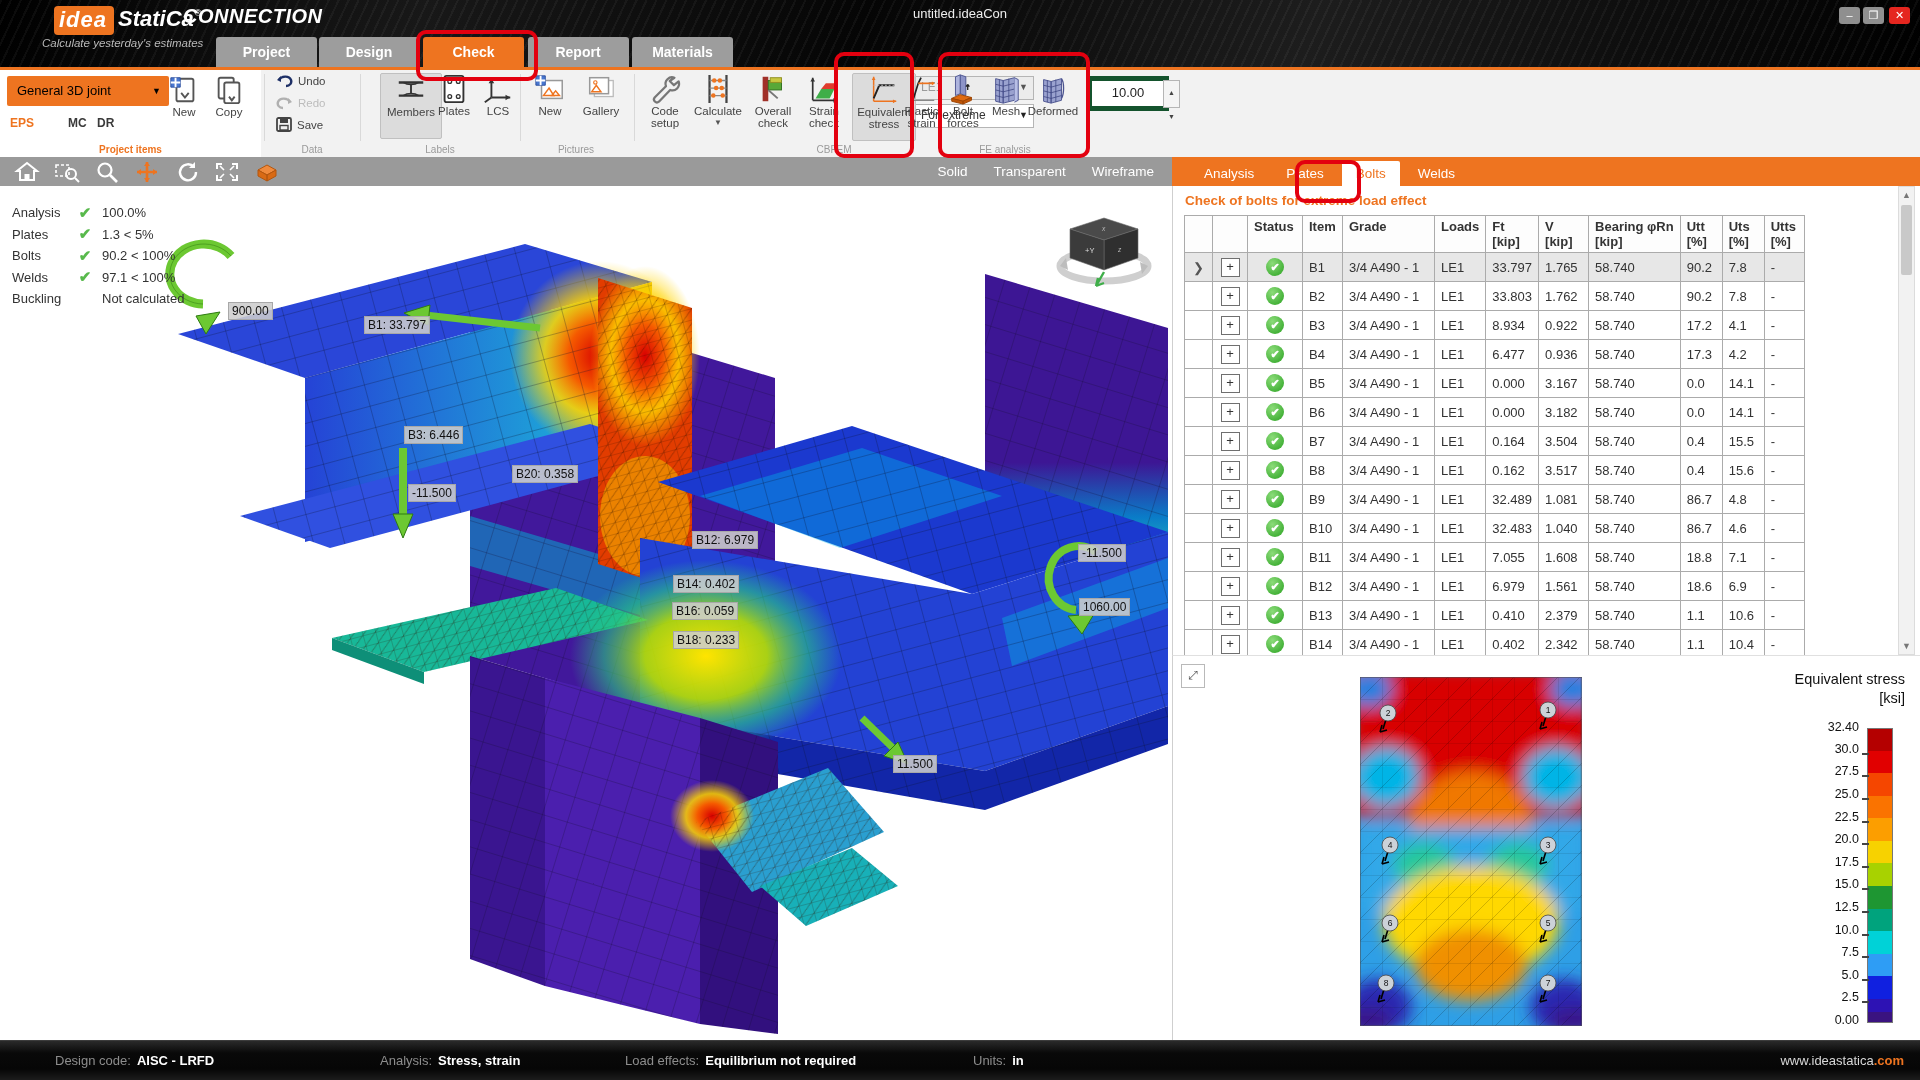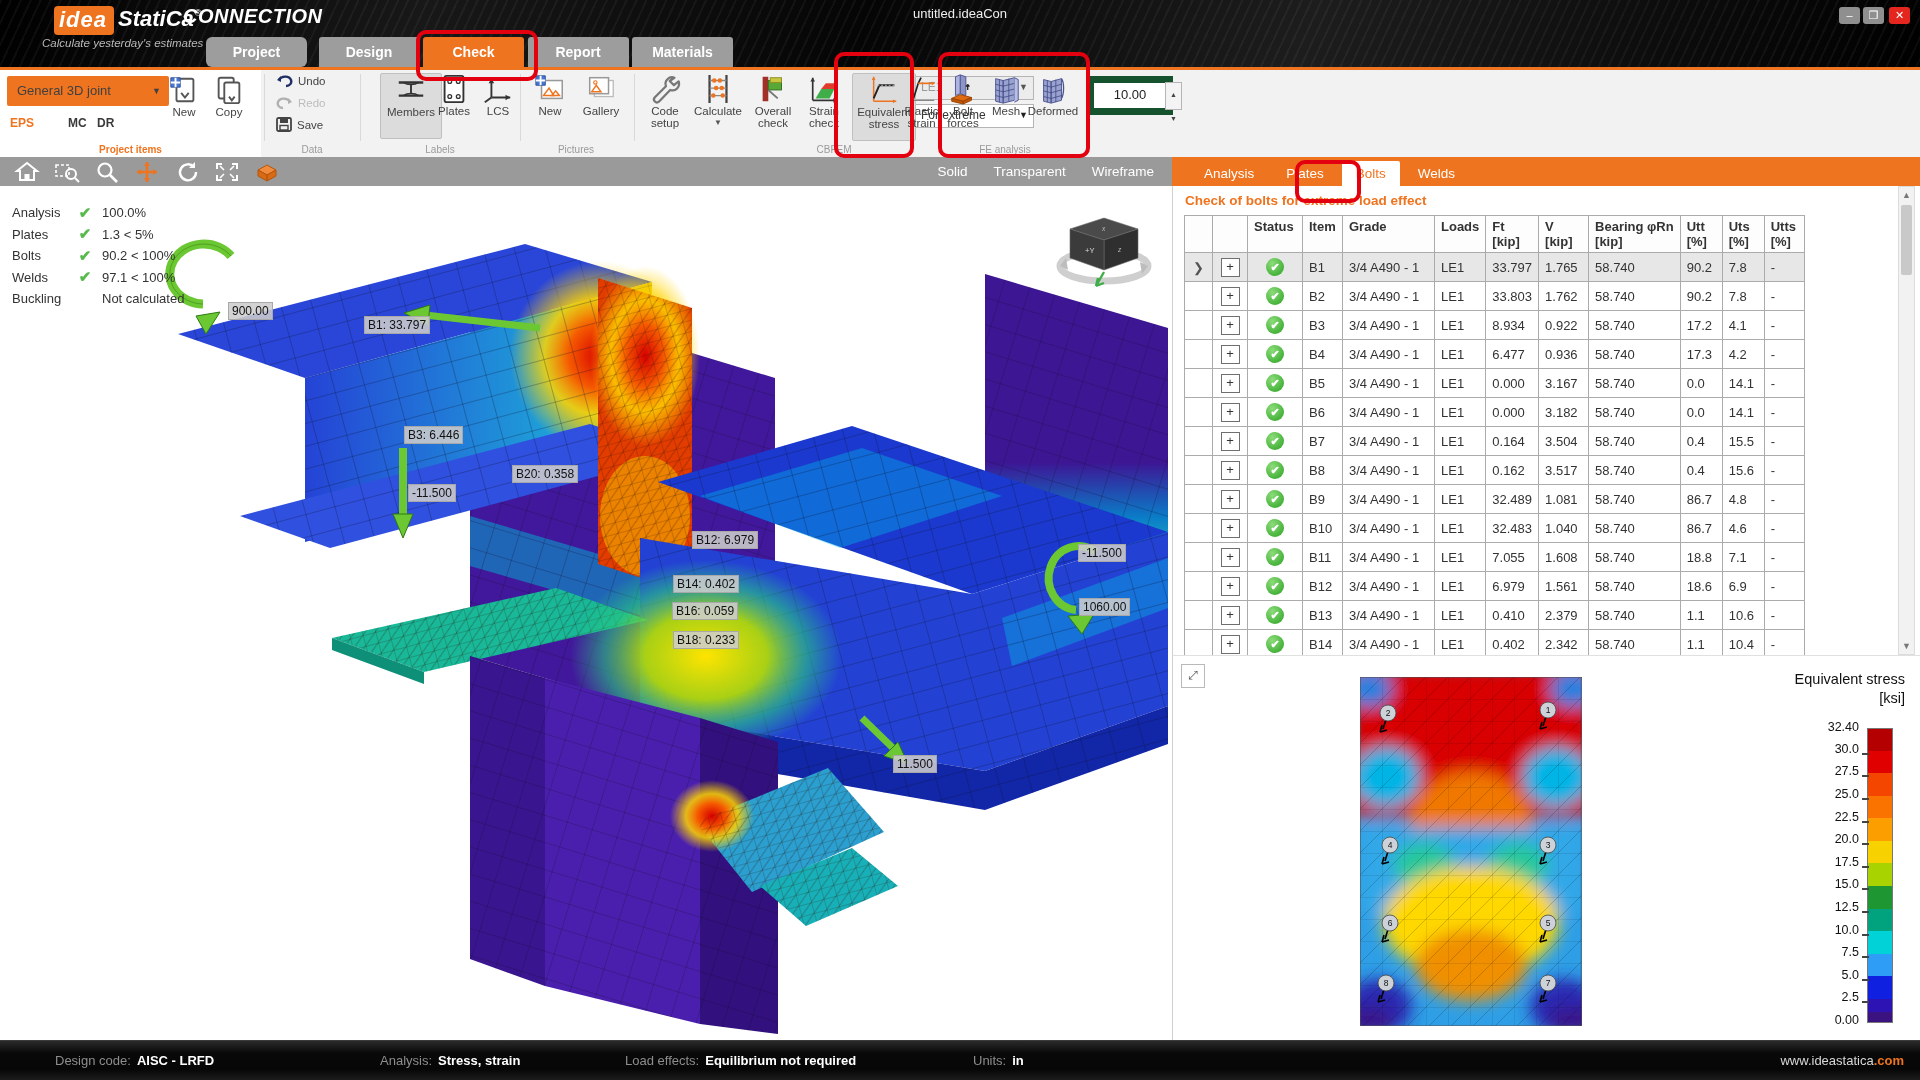"Project" div.main-tab { border-radius: 6px -> none; left: 206px -> 216px }
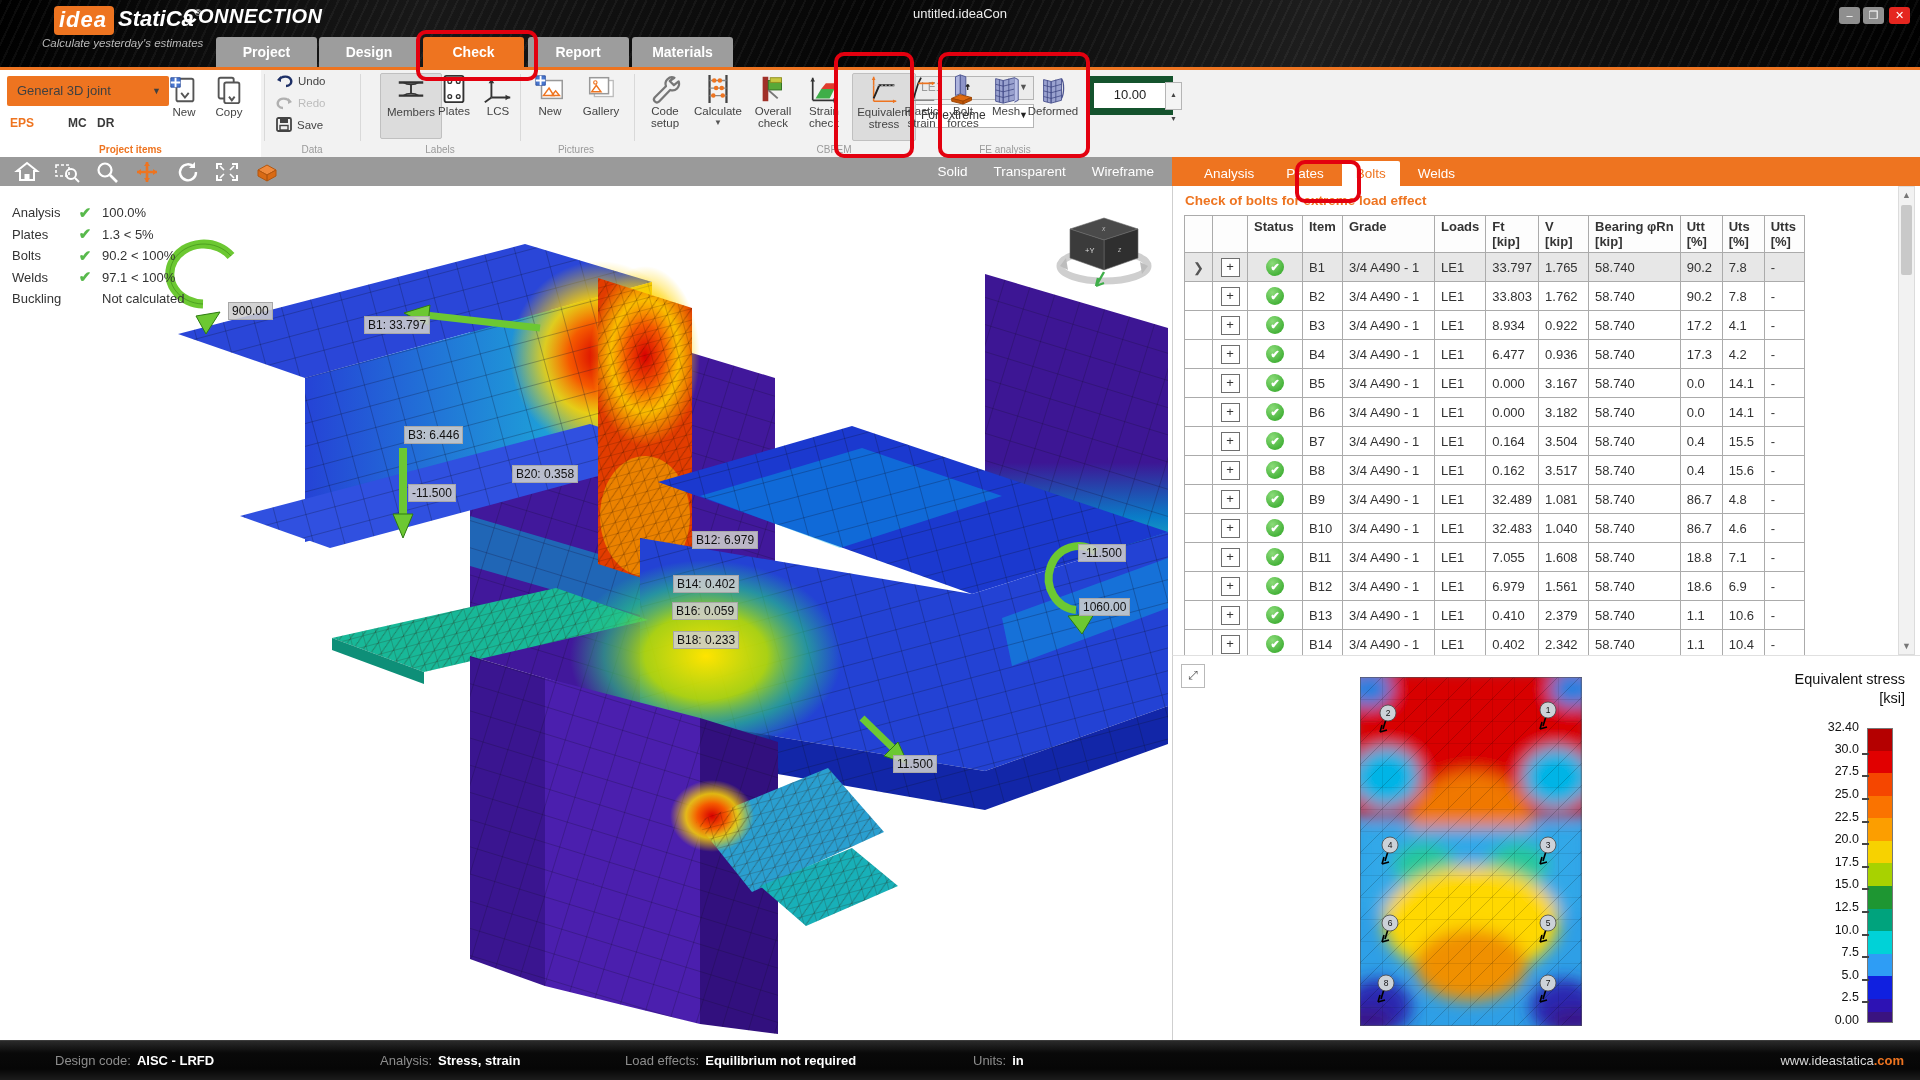"General 3D joint" #joint-btn { color: #404040 -> #000000 }
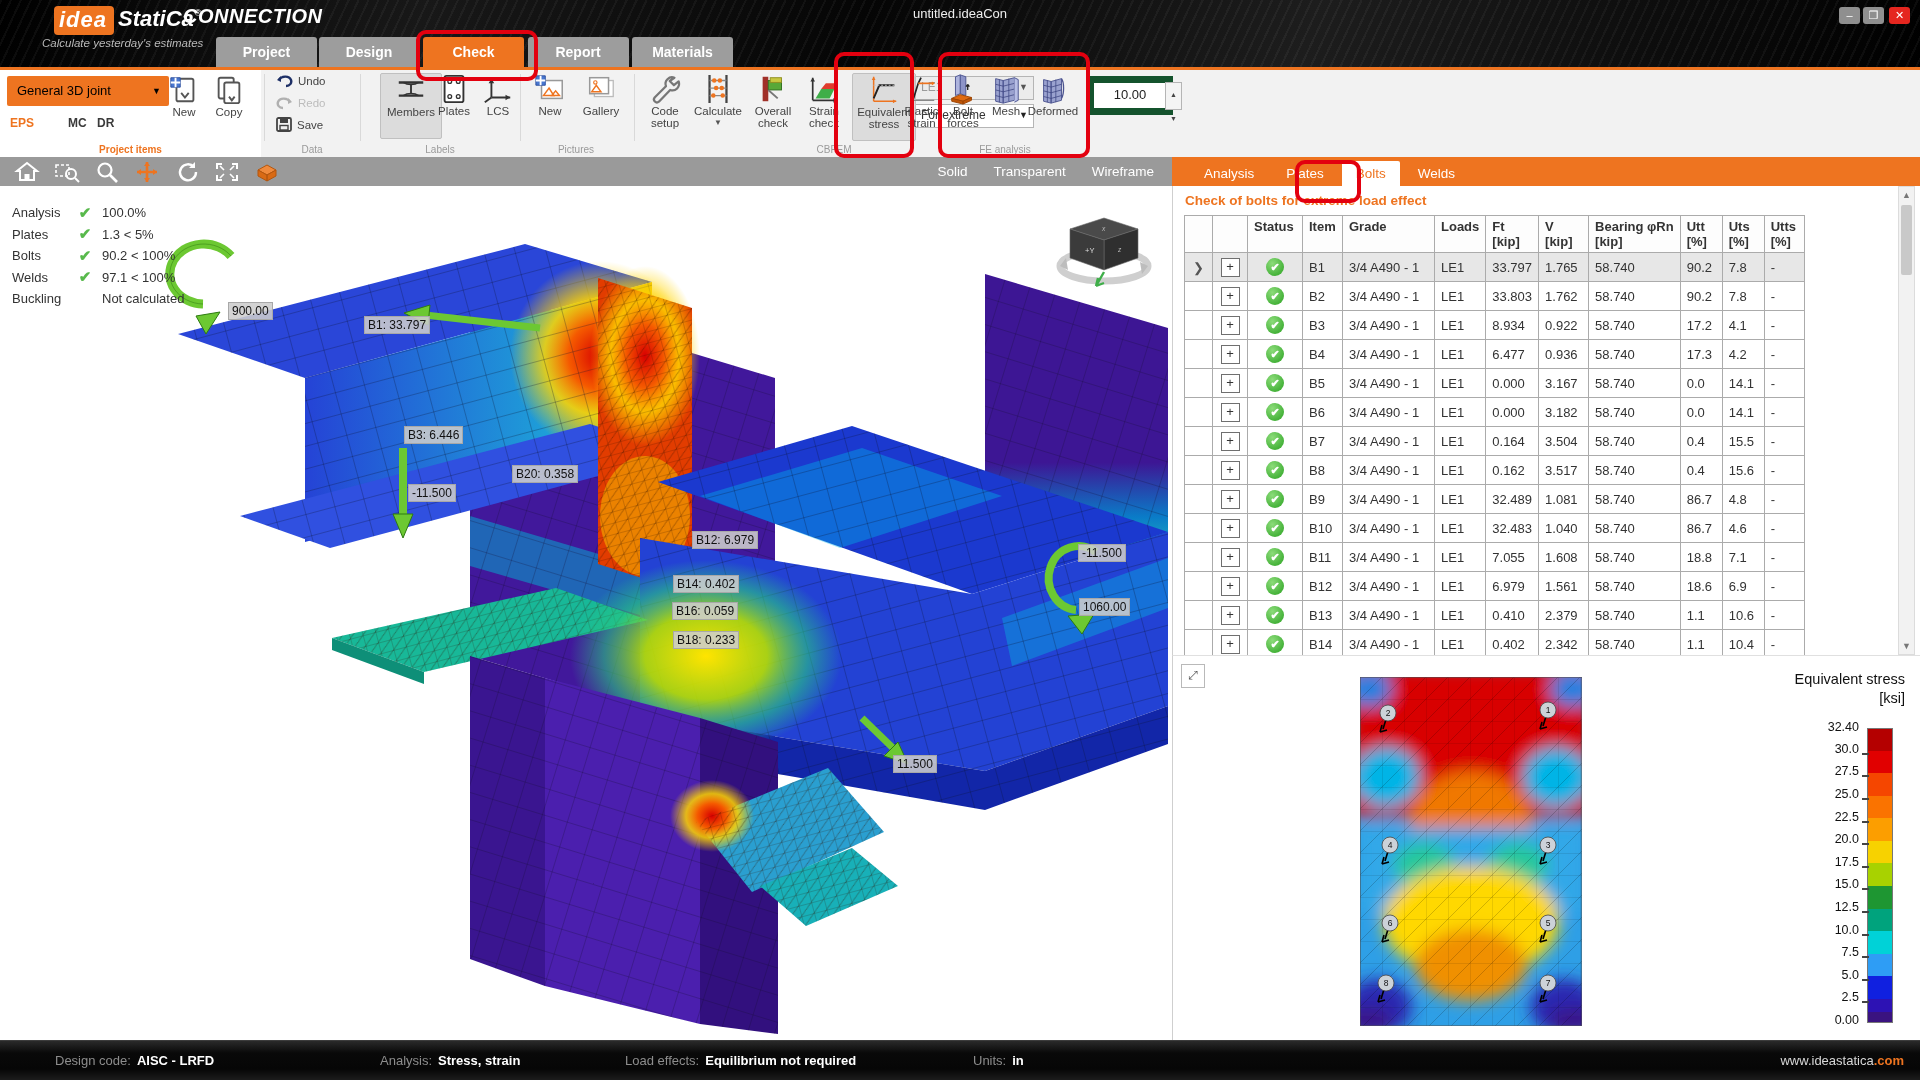"10.00" #spinner { border: 7px solid #14532d -> 5px solid #14532d }
